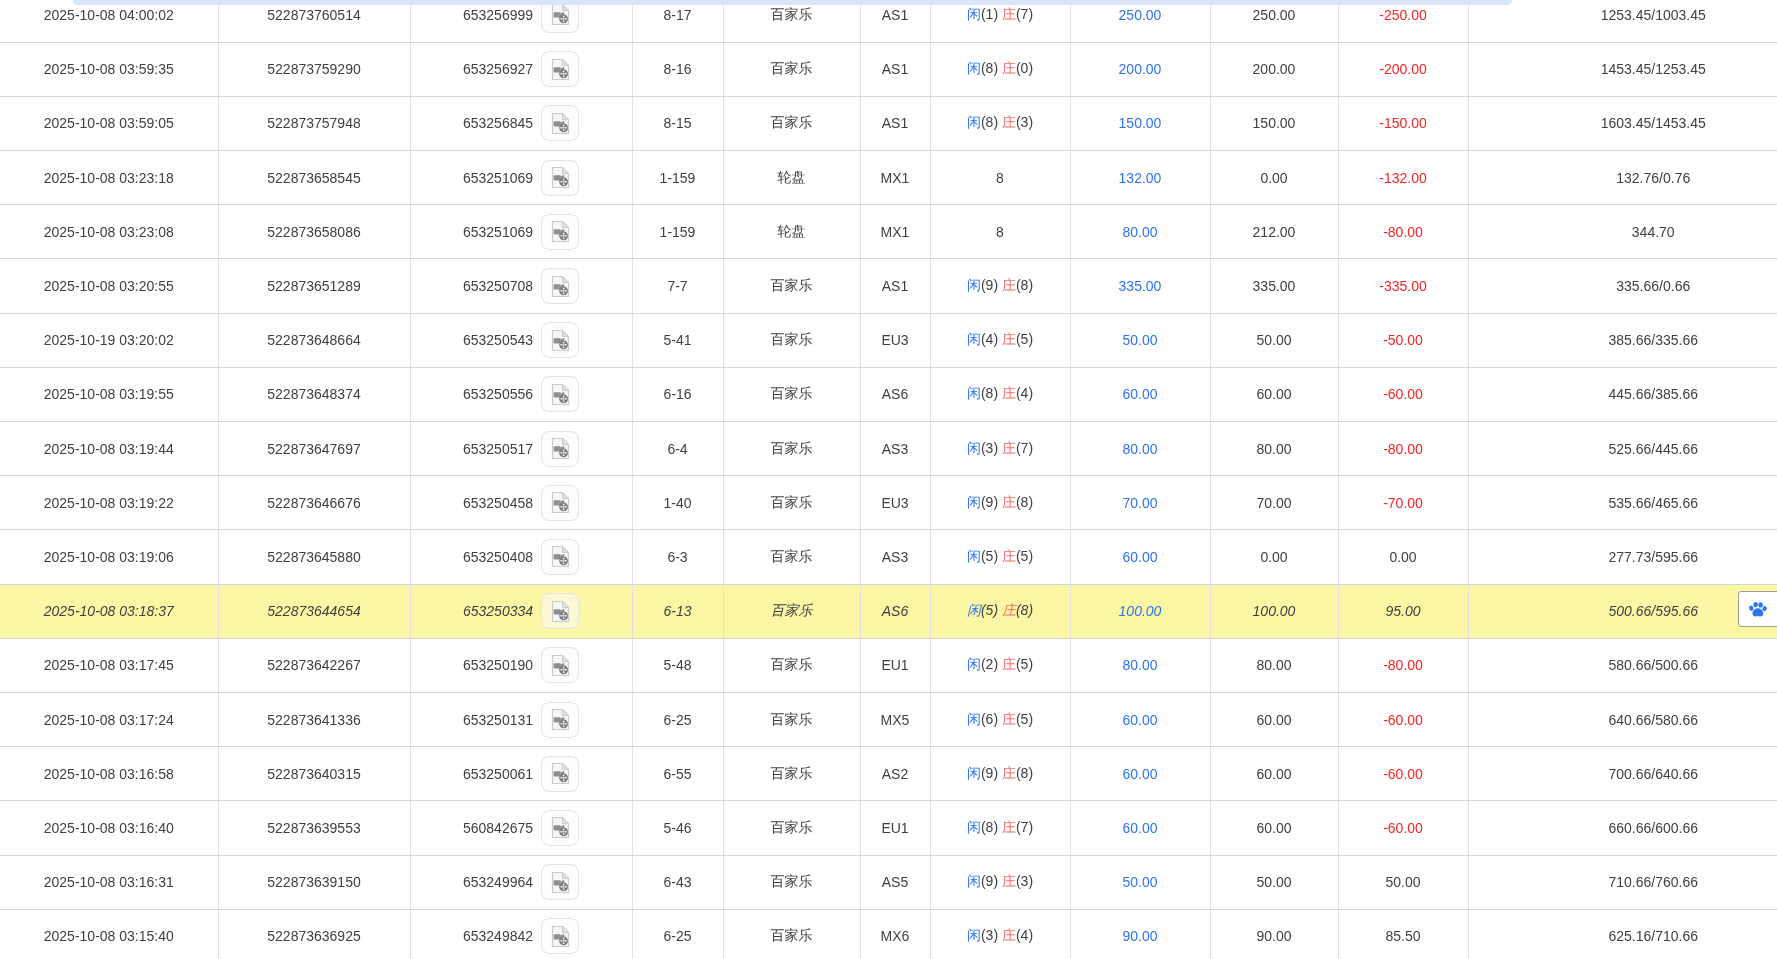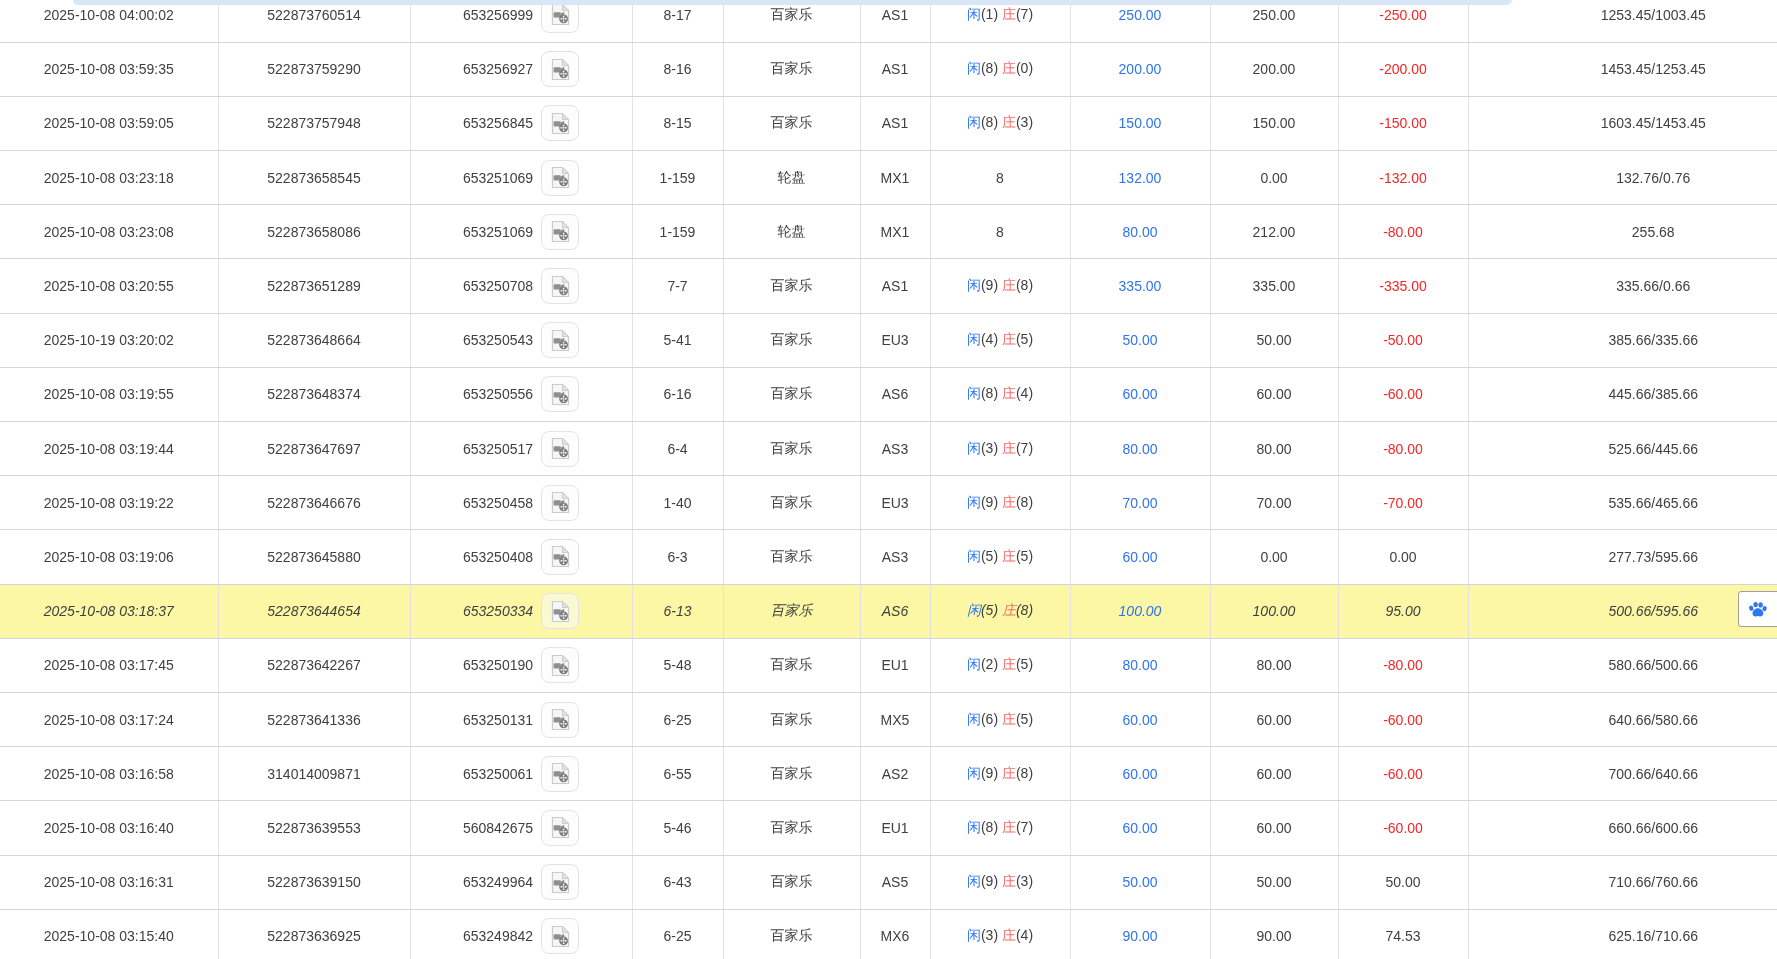"255.68" span.c-dark { text: 255.68 -> 344.70 }
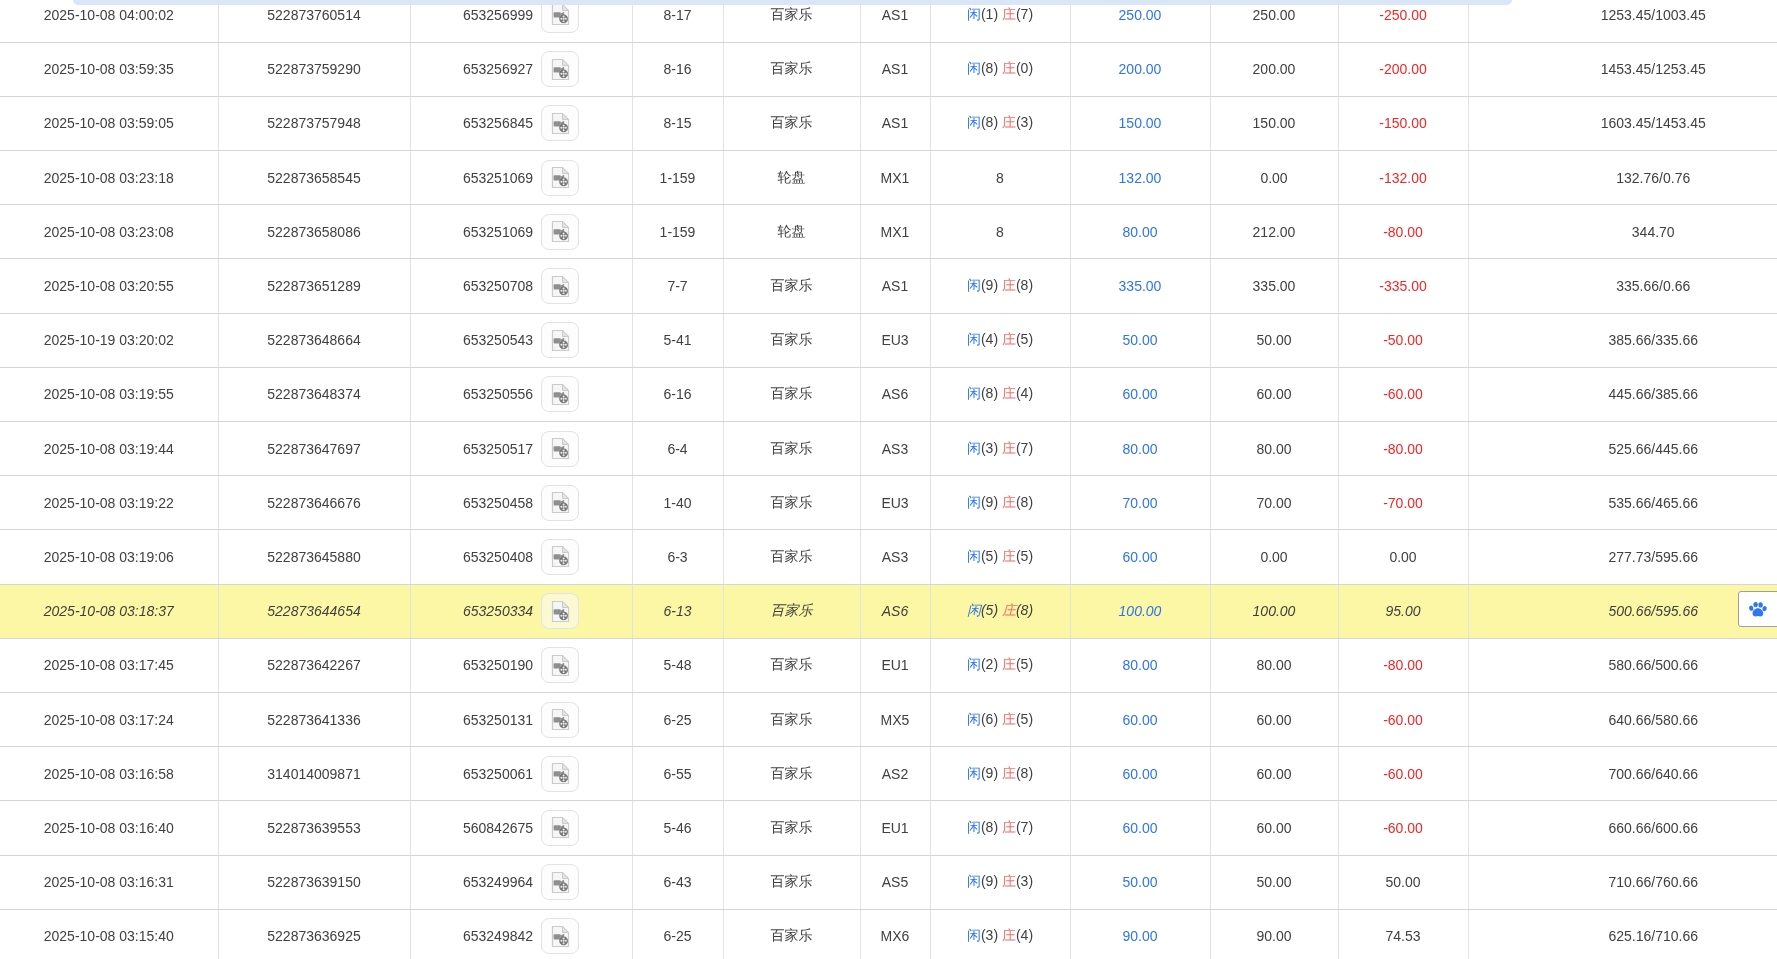"314014009871" span.c-dark { text: 314014009871 -> 522873640315 }
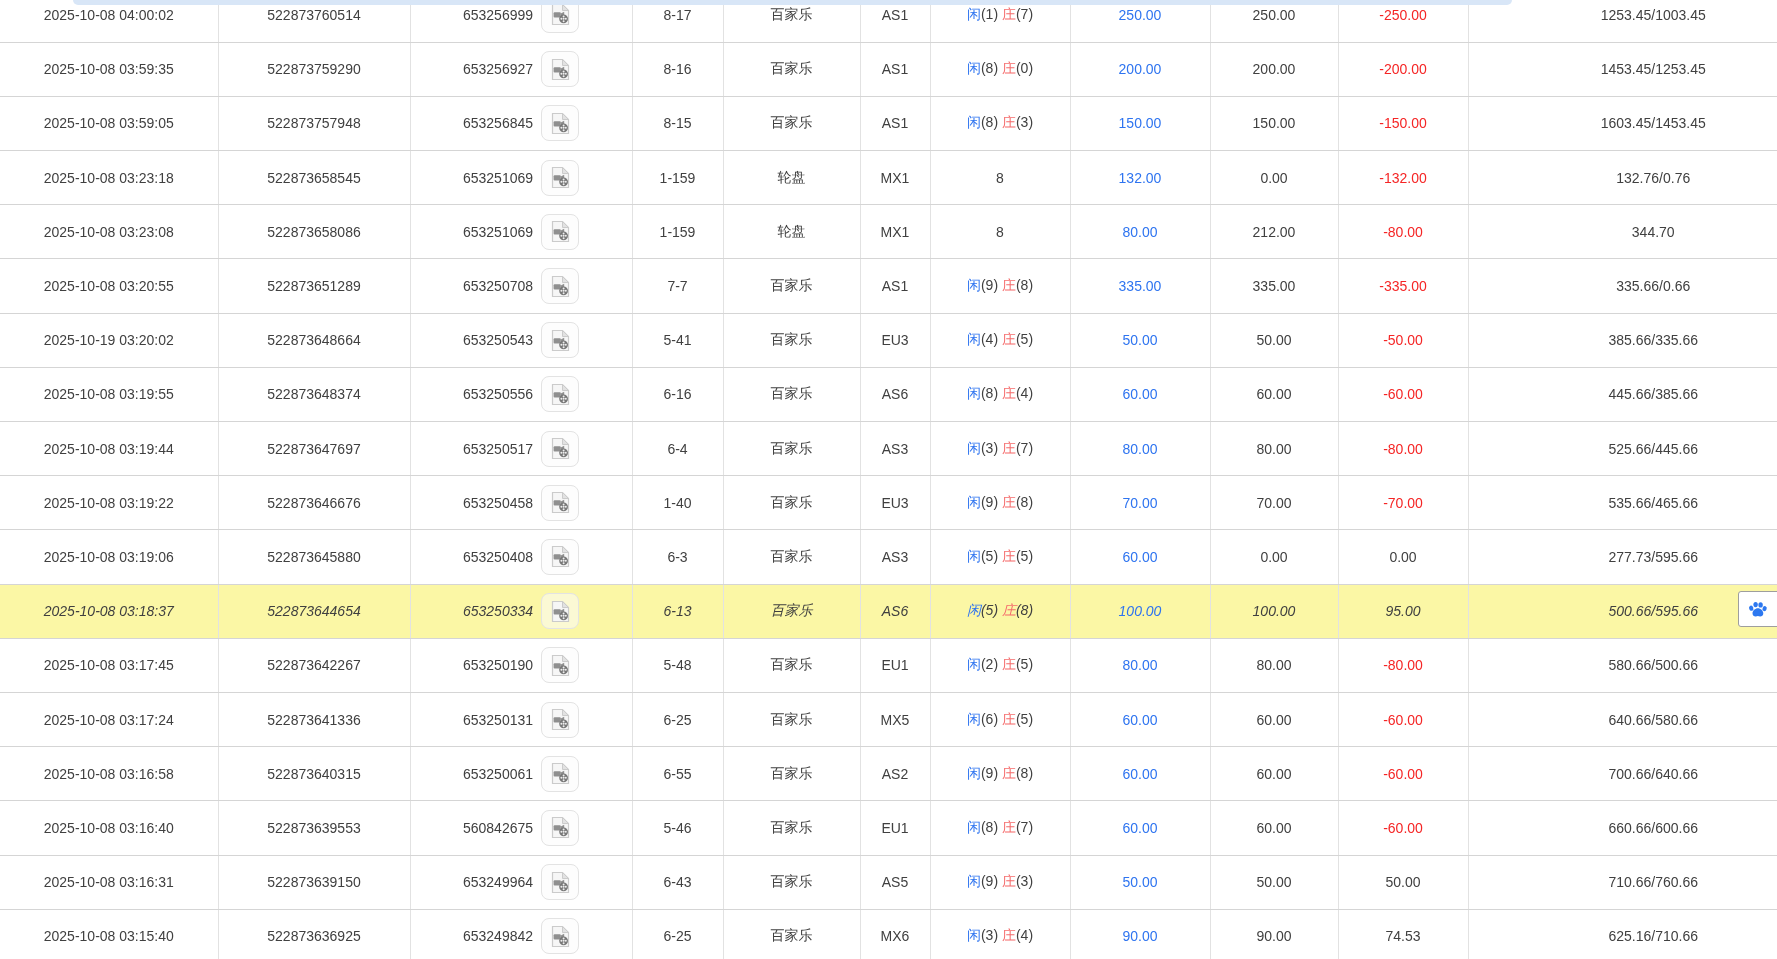"74.53" span.c-dark { text: 74.53 -> 85.50 }
